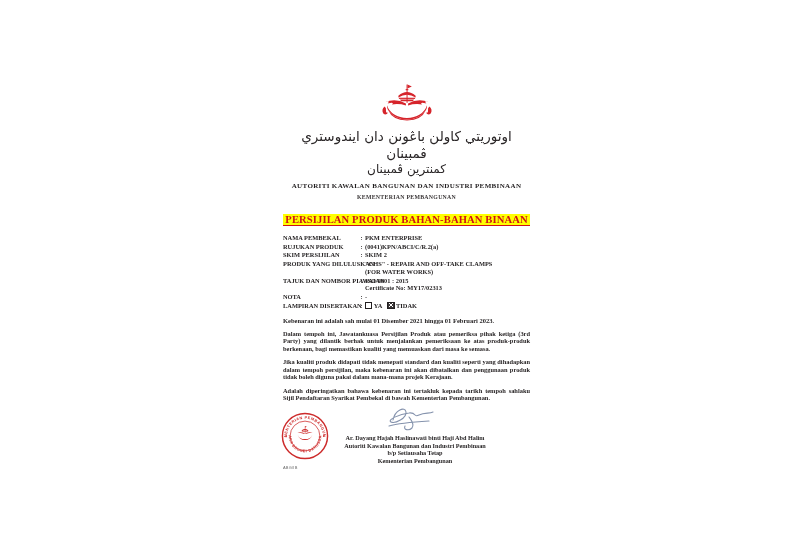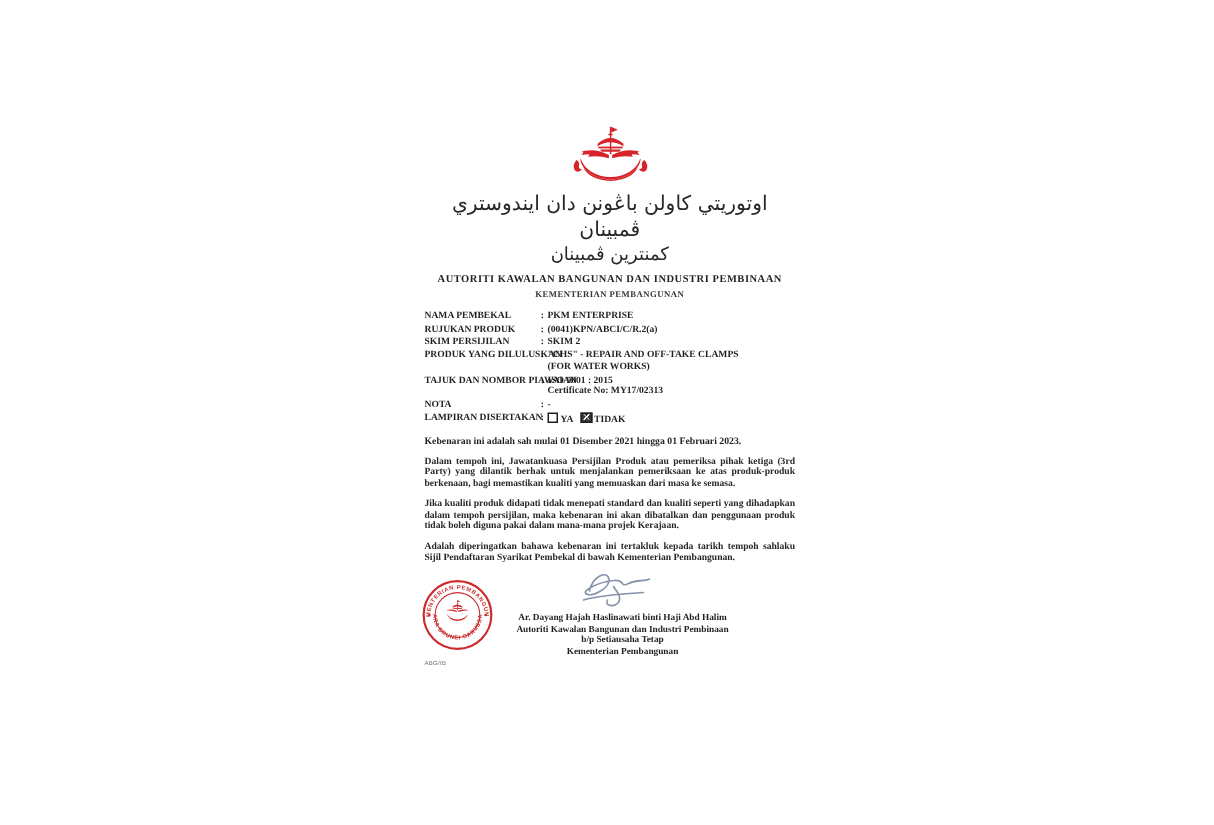"PERSIJILAN PRODUK BAHAN-BAHAN BINAAN" div.titlewrap { html: none -> <div> <span>PERSIJILAN PRODUK BAHAN-BAHAN BINAAN</span> </div> }
